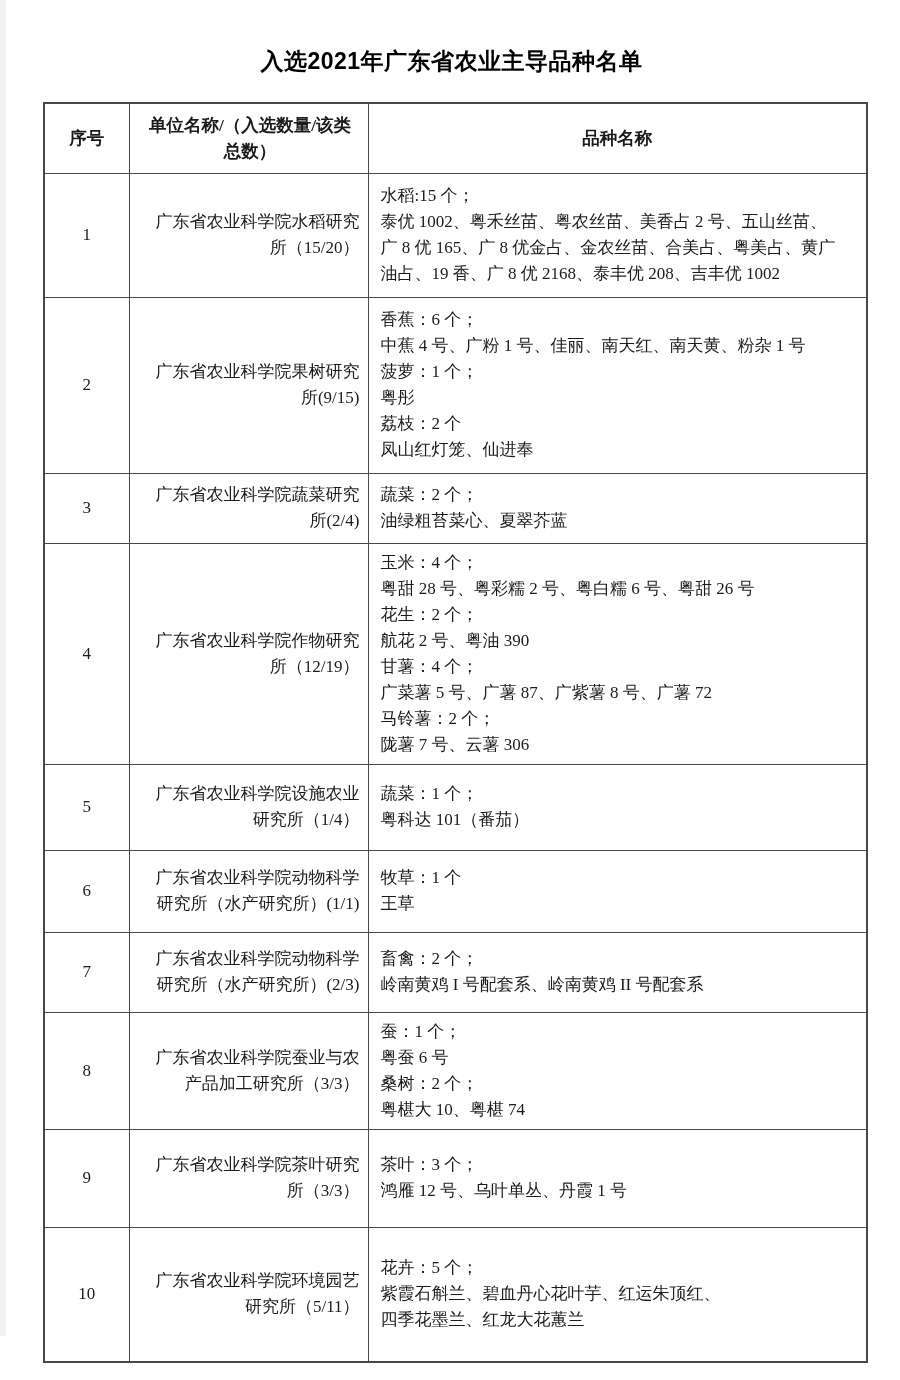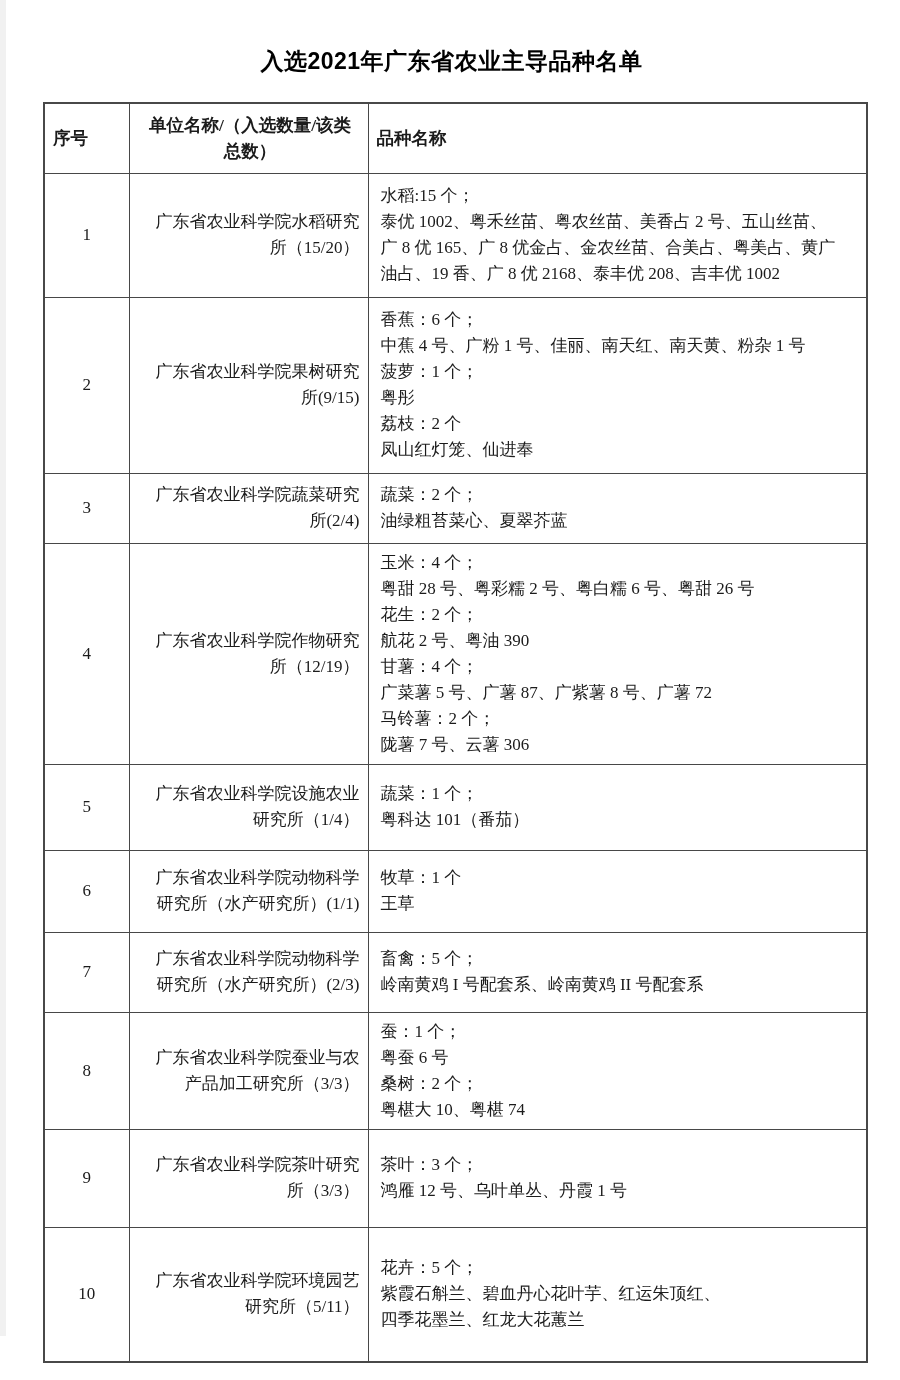"序号" th.h-no, th.h-var { text-align: left -> center }
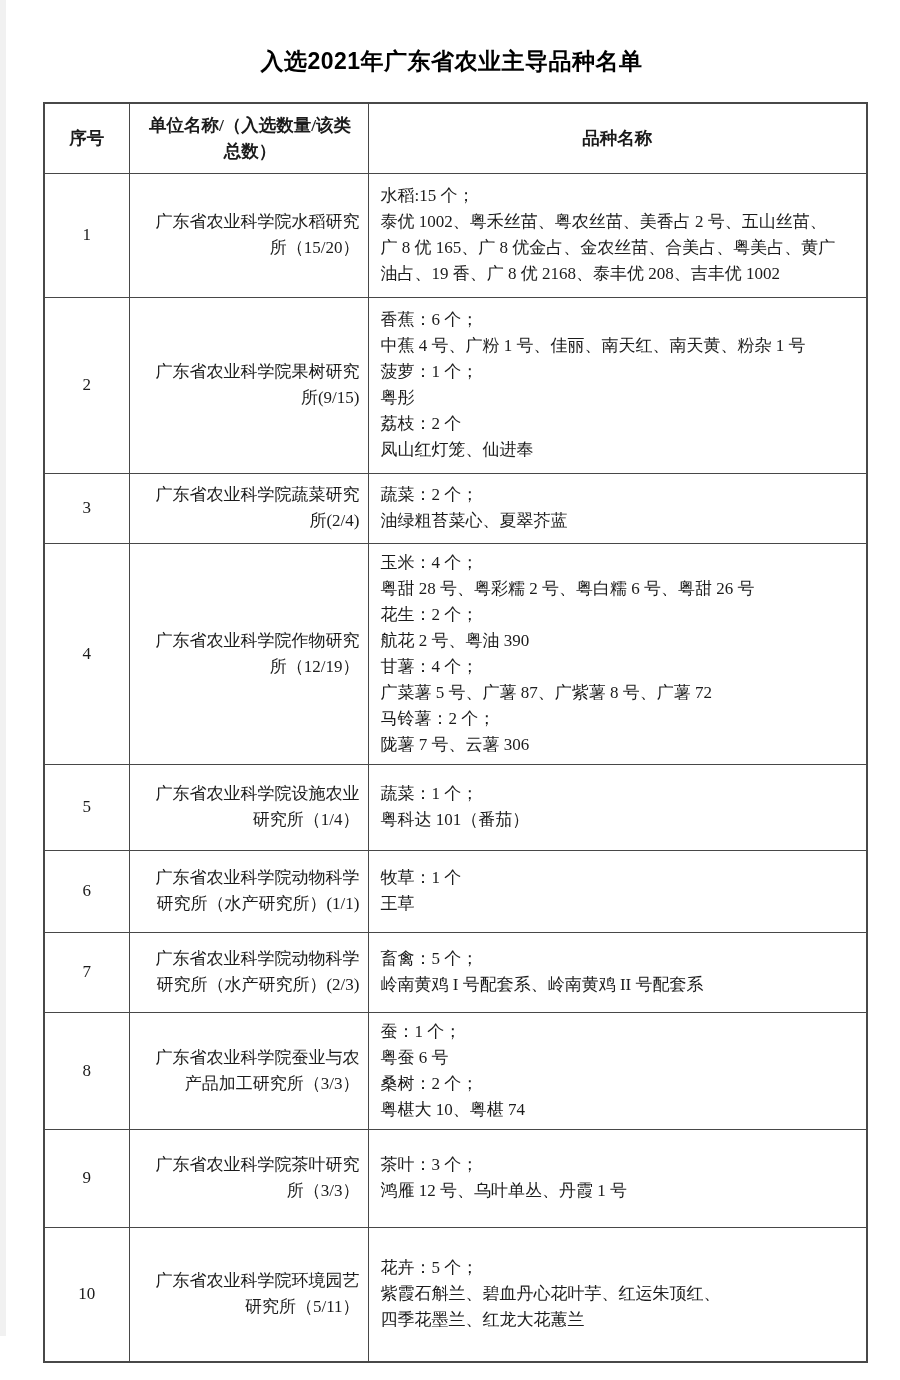"畜禽：5 个；" td.cell-var { text: 5 -> 2 }
